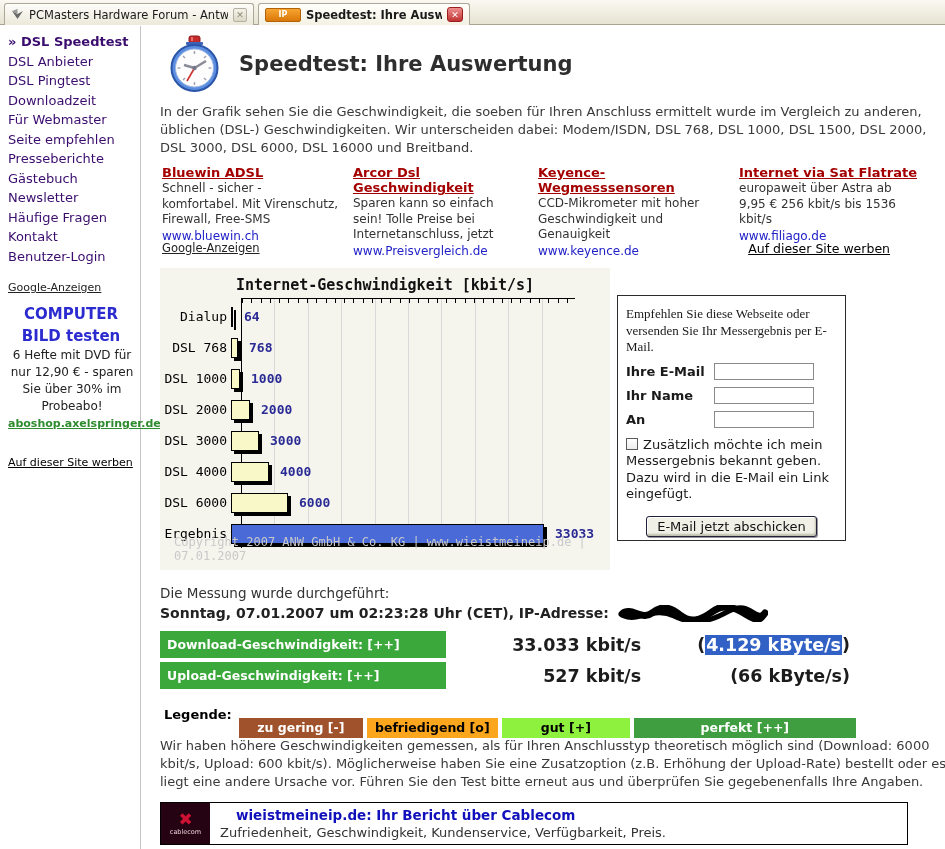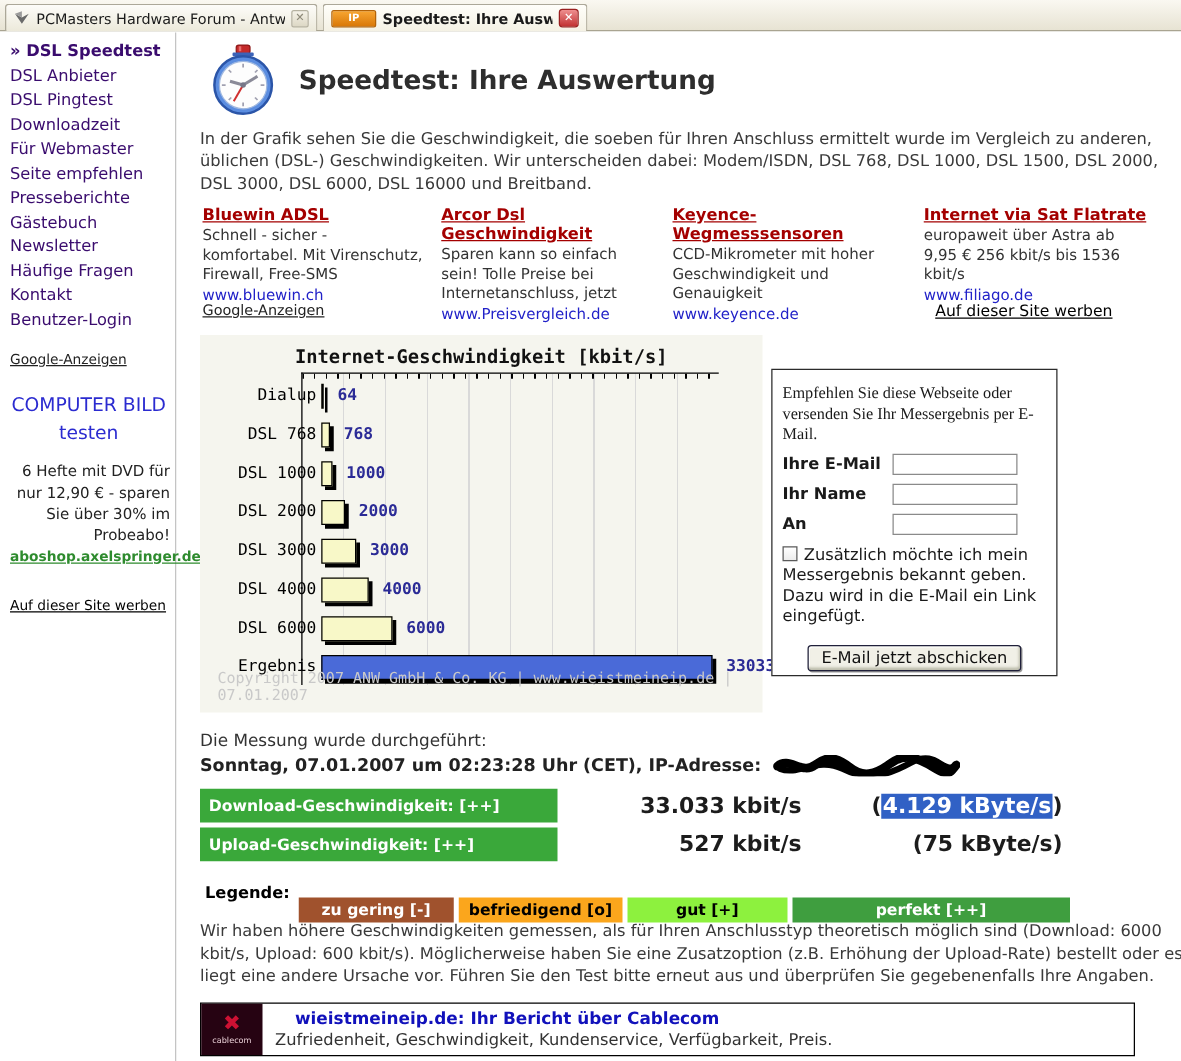"COMPUTER BILD testen" .sb-ad-title { font-weight: normal -> bold; margin-top: 18px -> 8px }
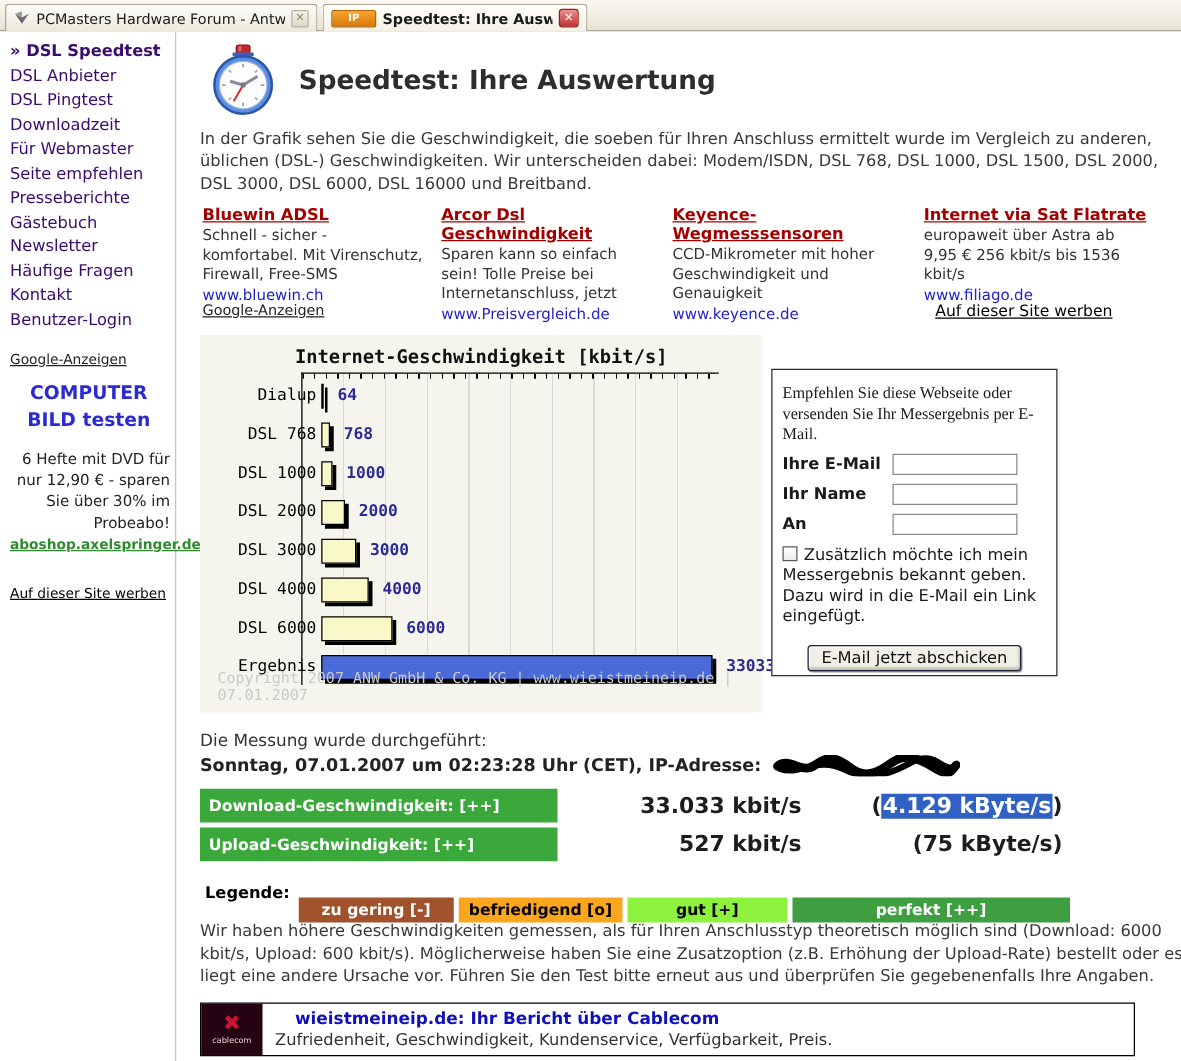"Dialup" .c-label { width: 97px -> 71px }
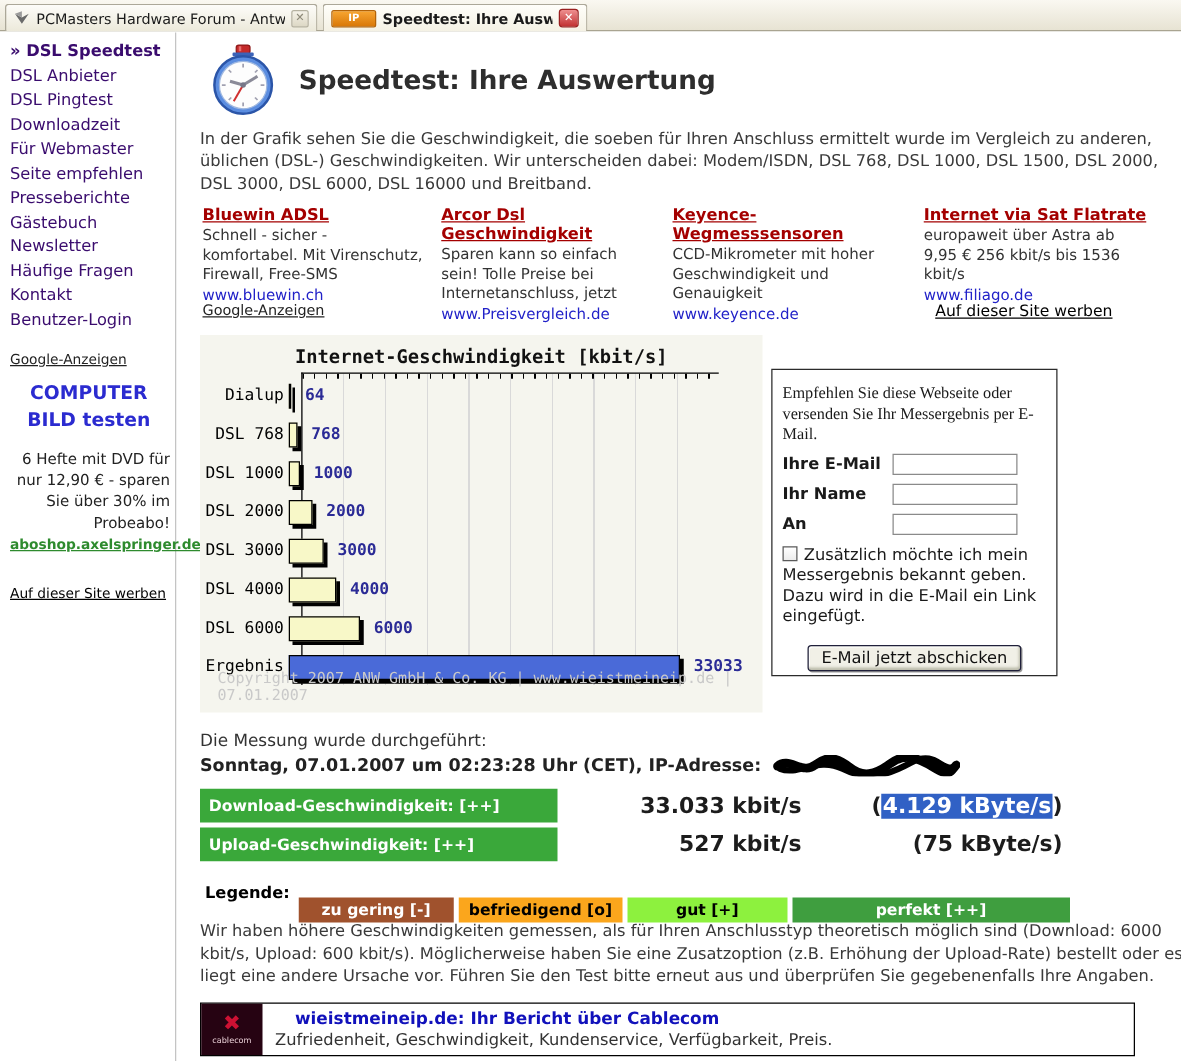"6 Hefte mit DVD für" .sb-ad-body { margin-top: 12px -> none; text-align: right -> center }
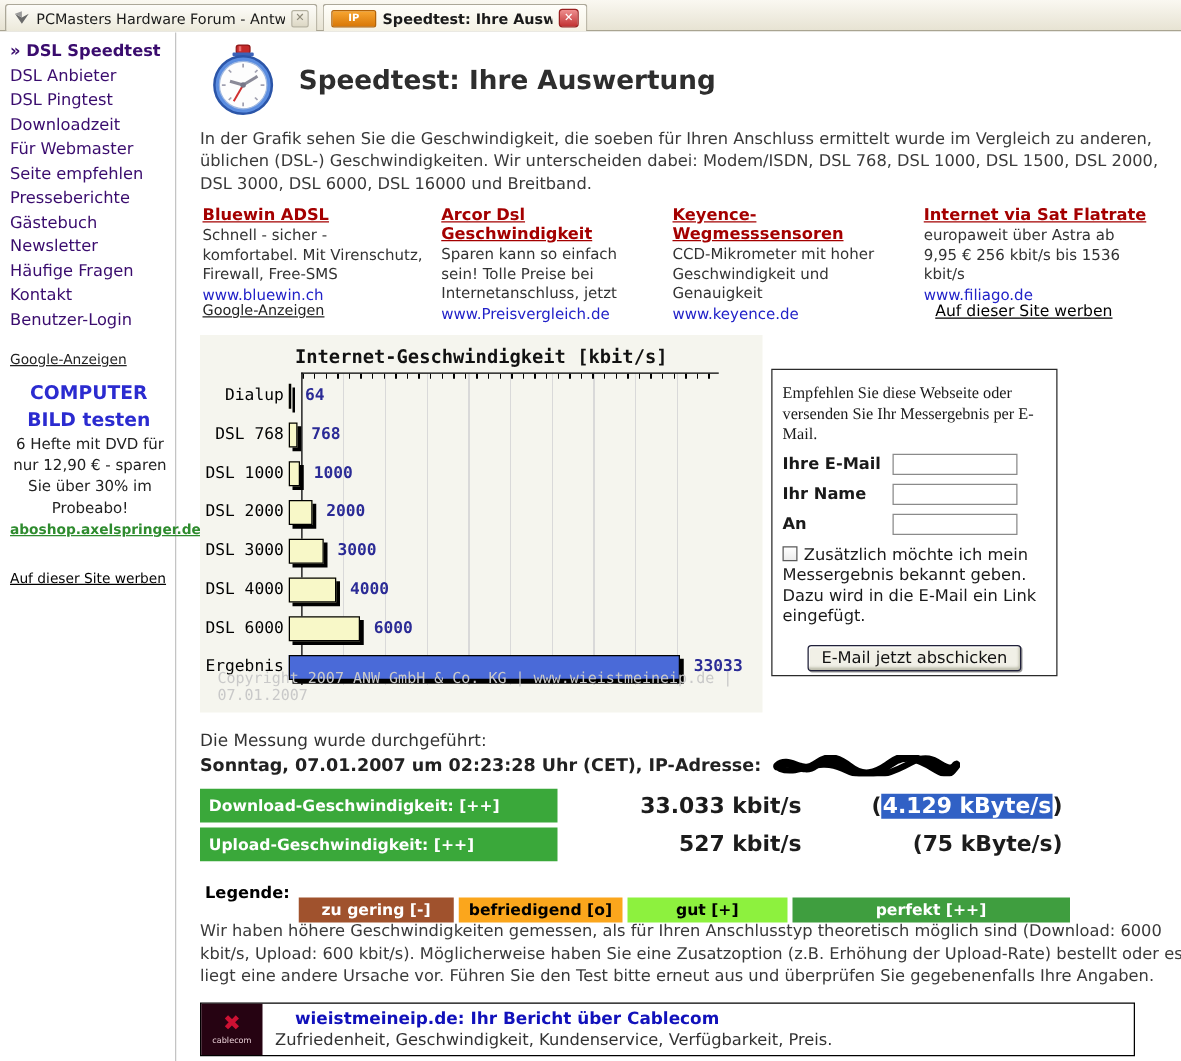"(75 kByte/s)" div.r-kbyte { text: 75 -> 66 }
